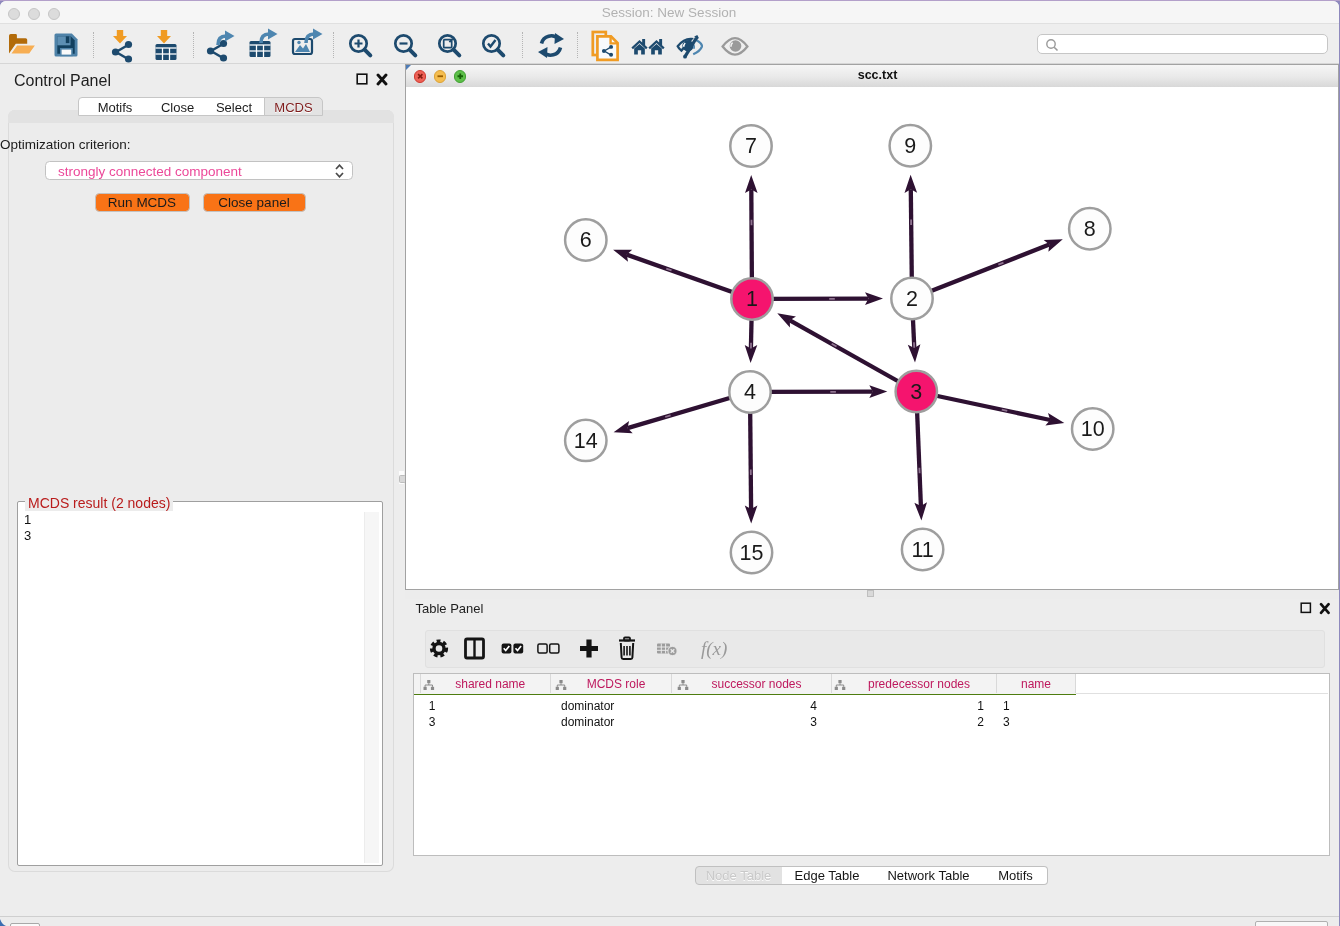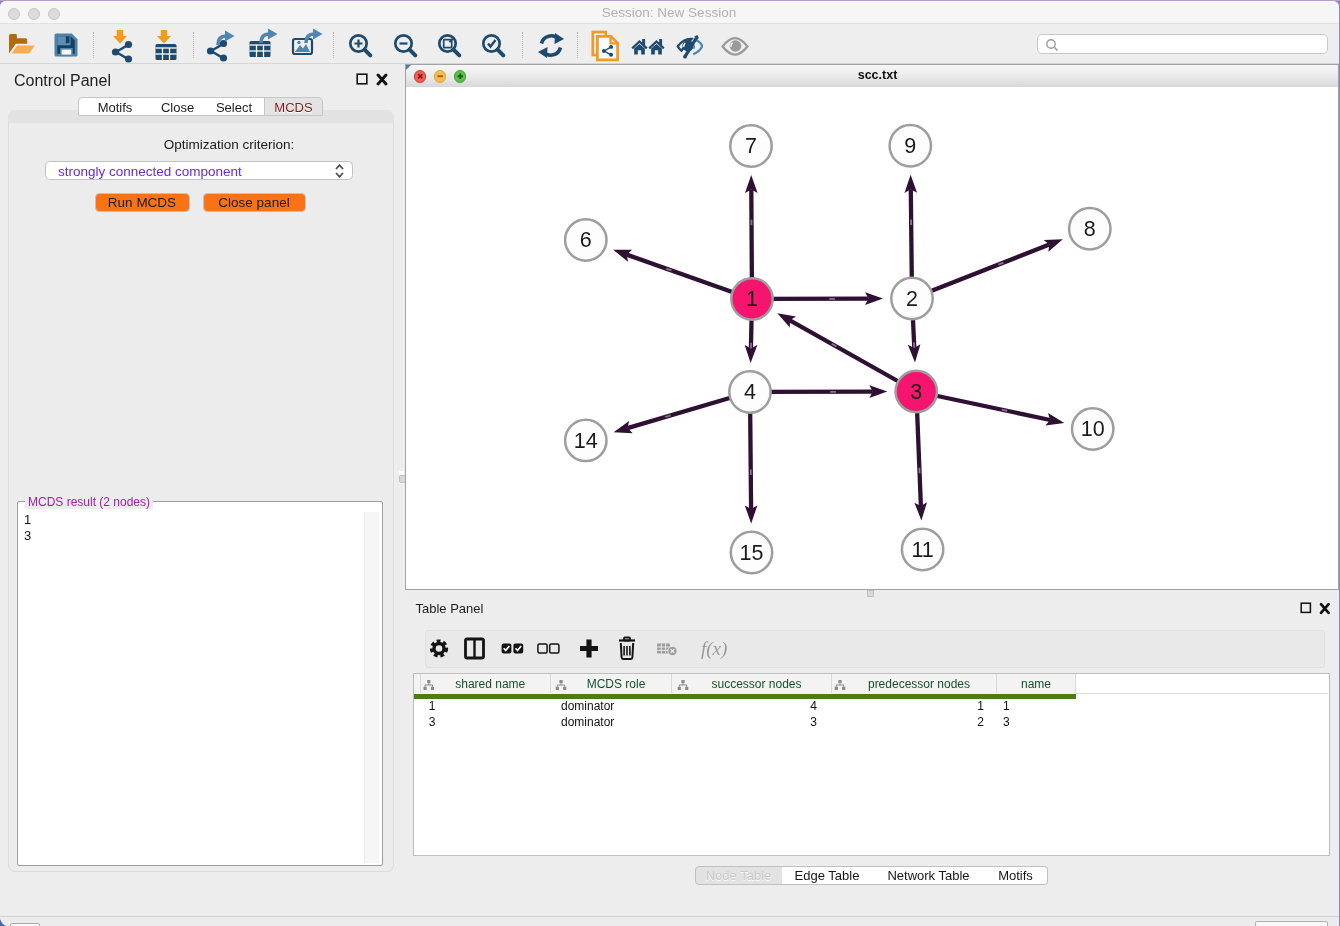"Optimization criterion:" #optlabel { margin-left: 28px -> none; text-align: center -> left }
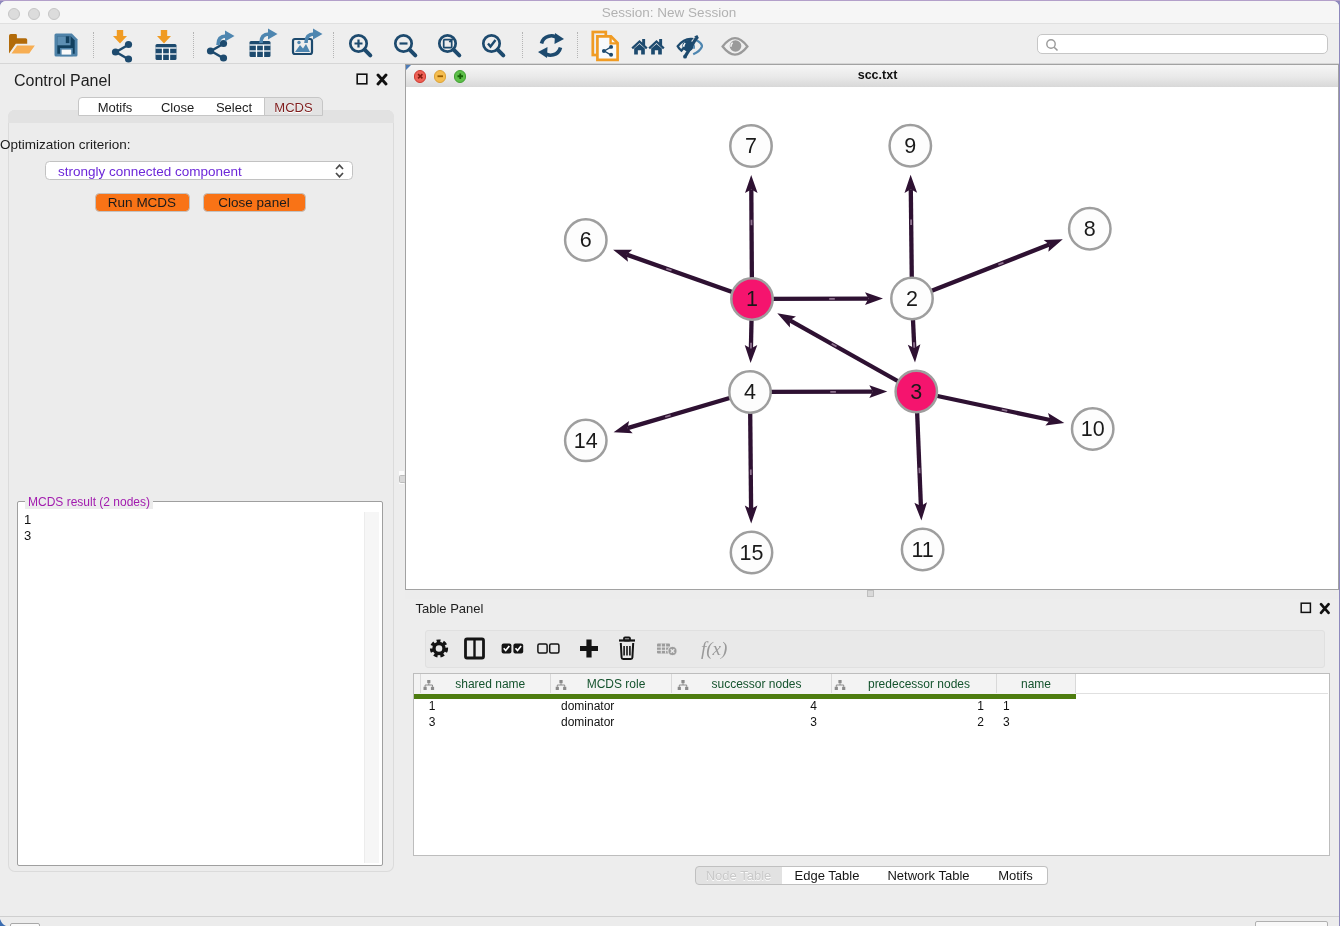"strongly connected component" #selbox span { color: #6d28d9 -> #ec4899 }
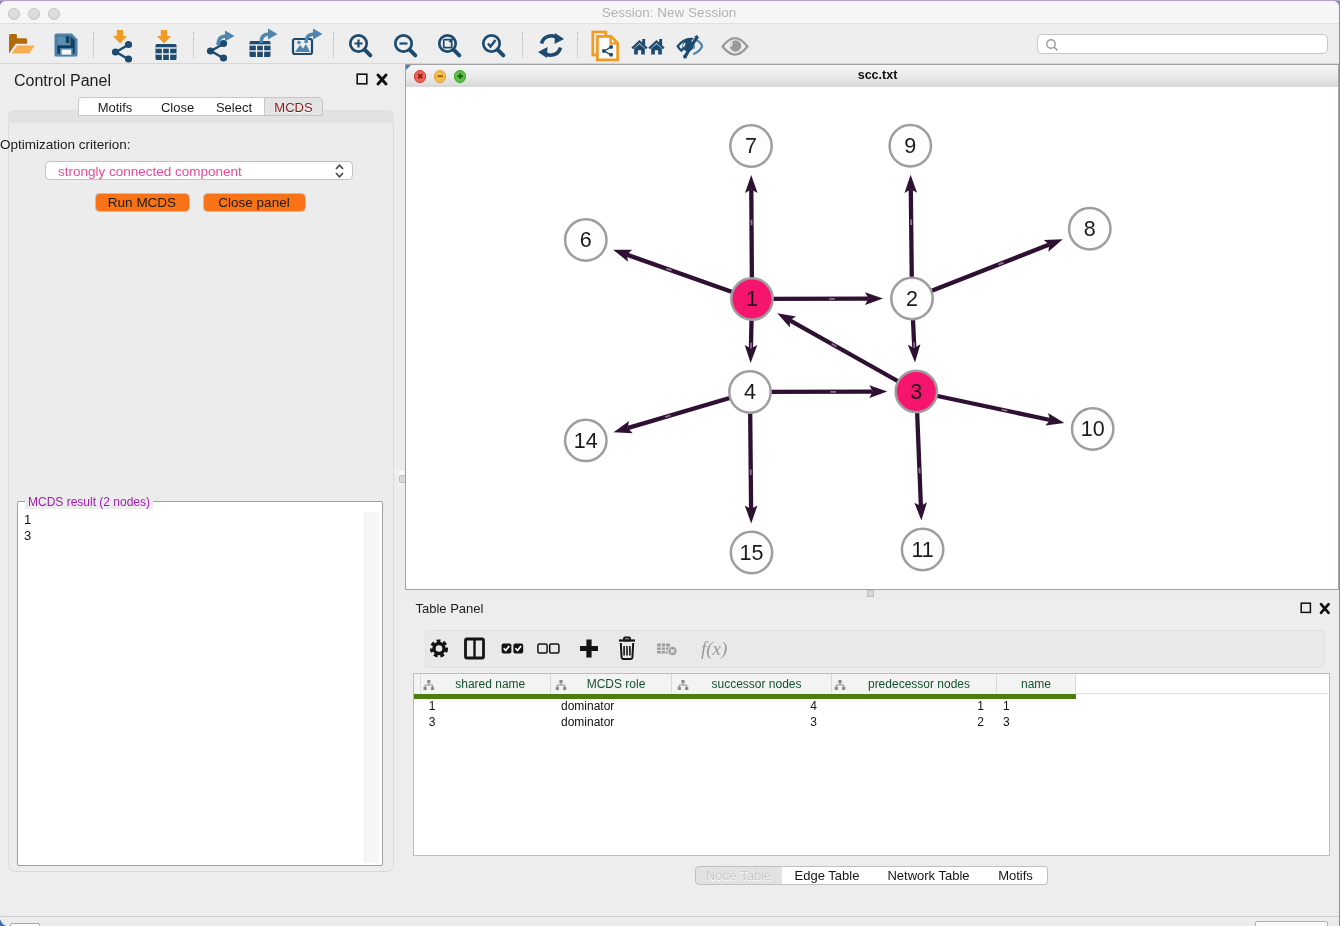"MCDS result (2 nodes)" #legend { color: #a21caf -> #b91c1c; font-size: 12px -> 14px }
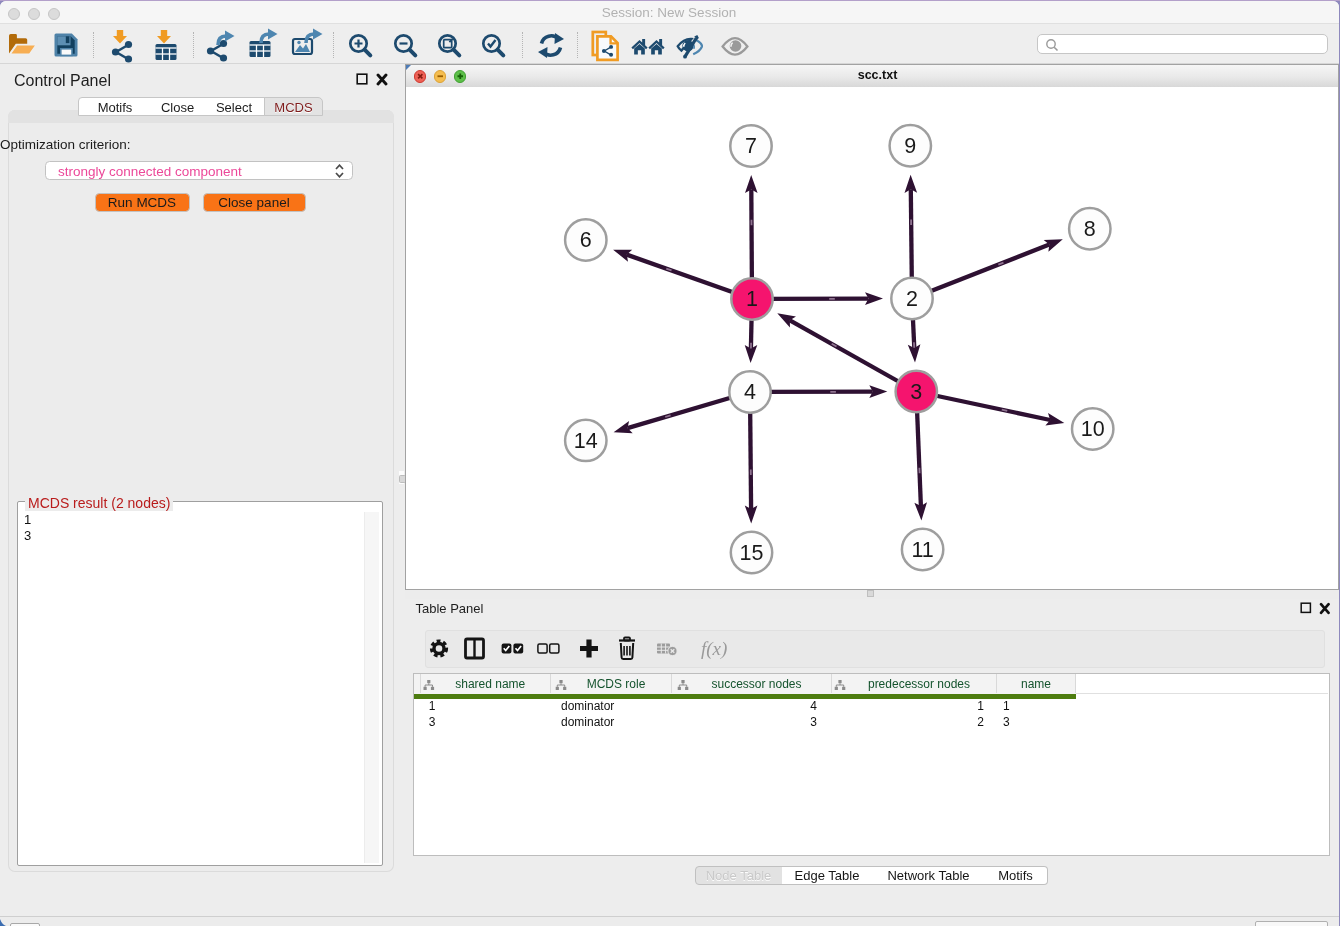"shared name" #thead { border-bottom: 5px solid #4d7c0f -> 1px solid #4d7c0f; color: #14532d -> #be185d }
